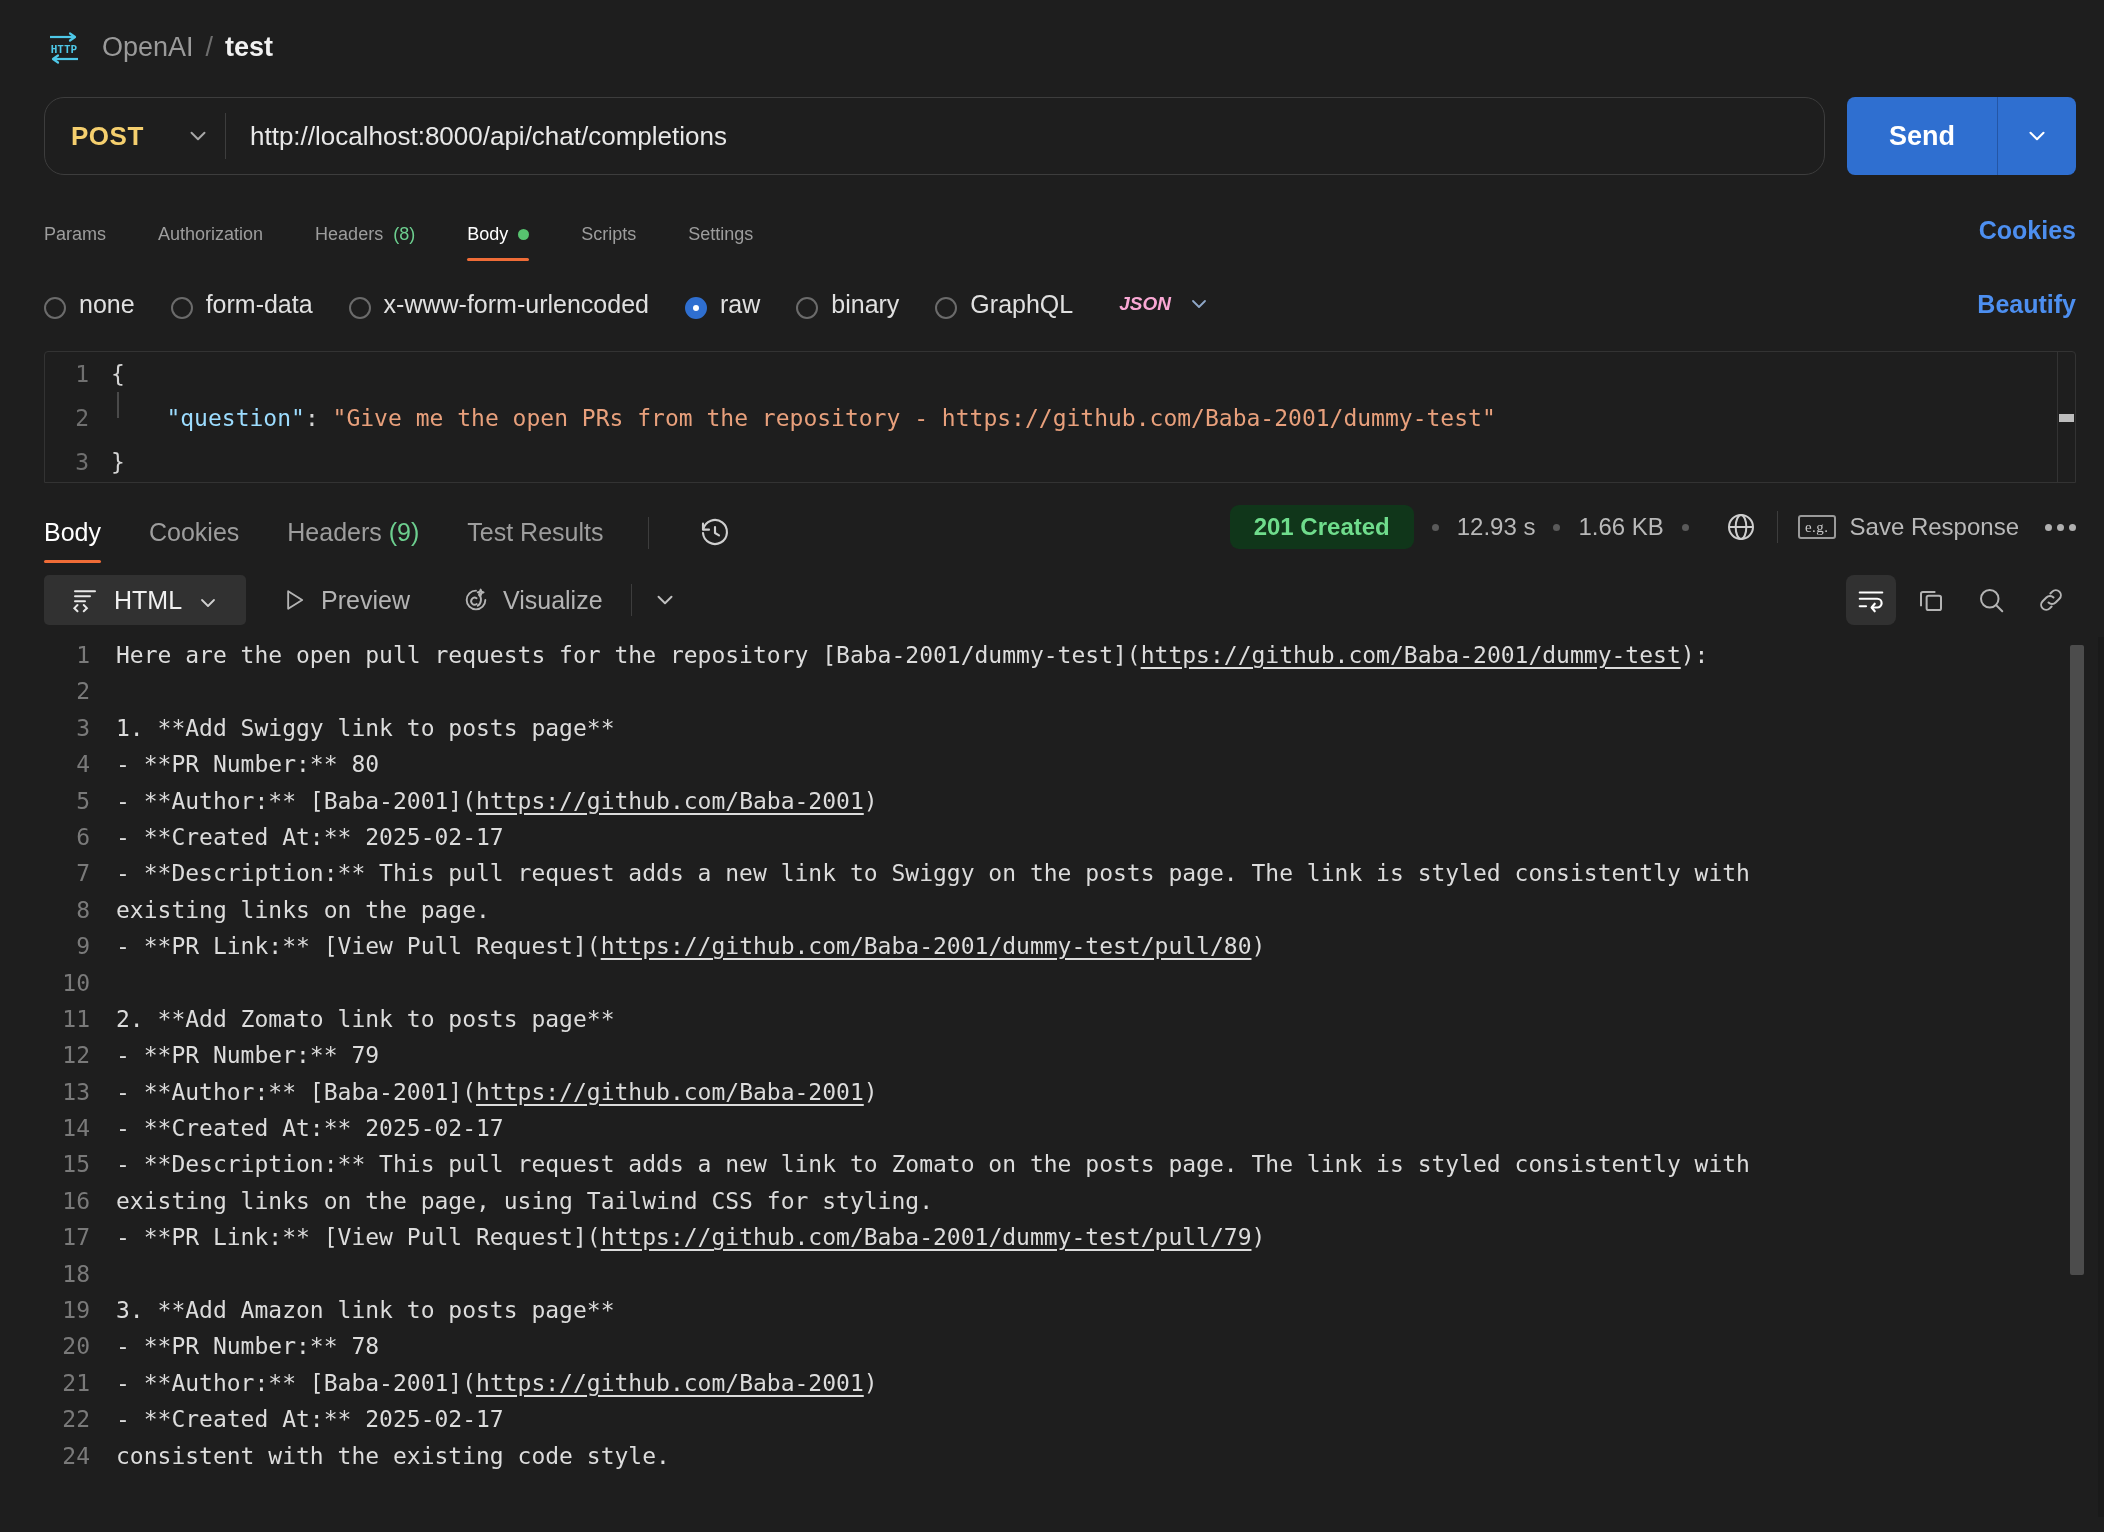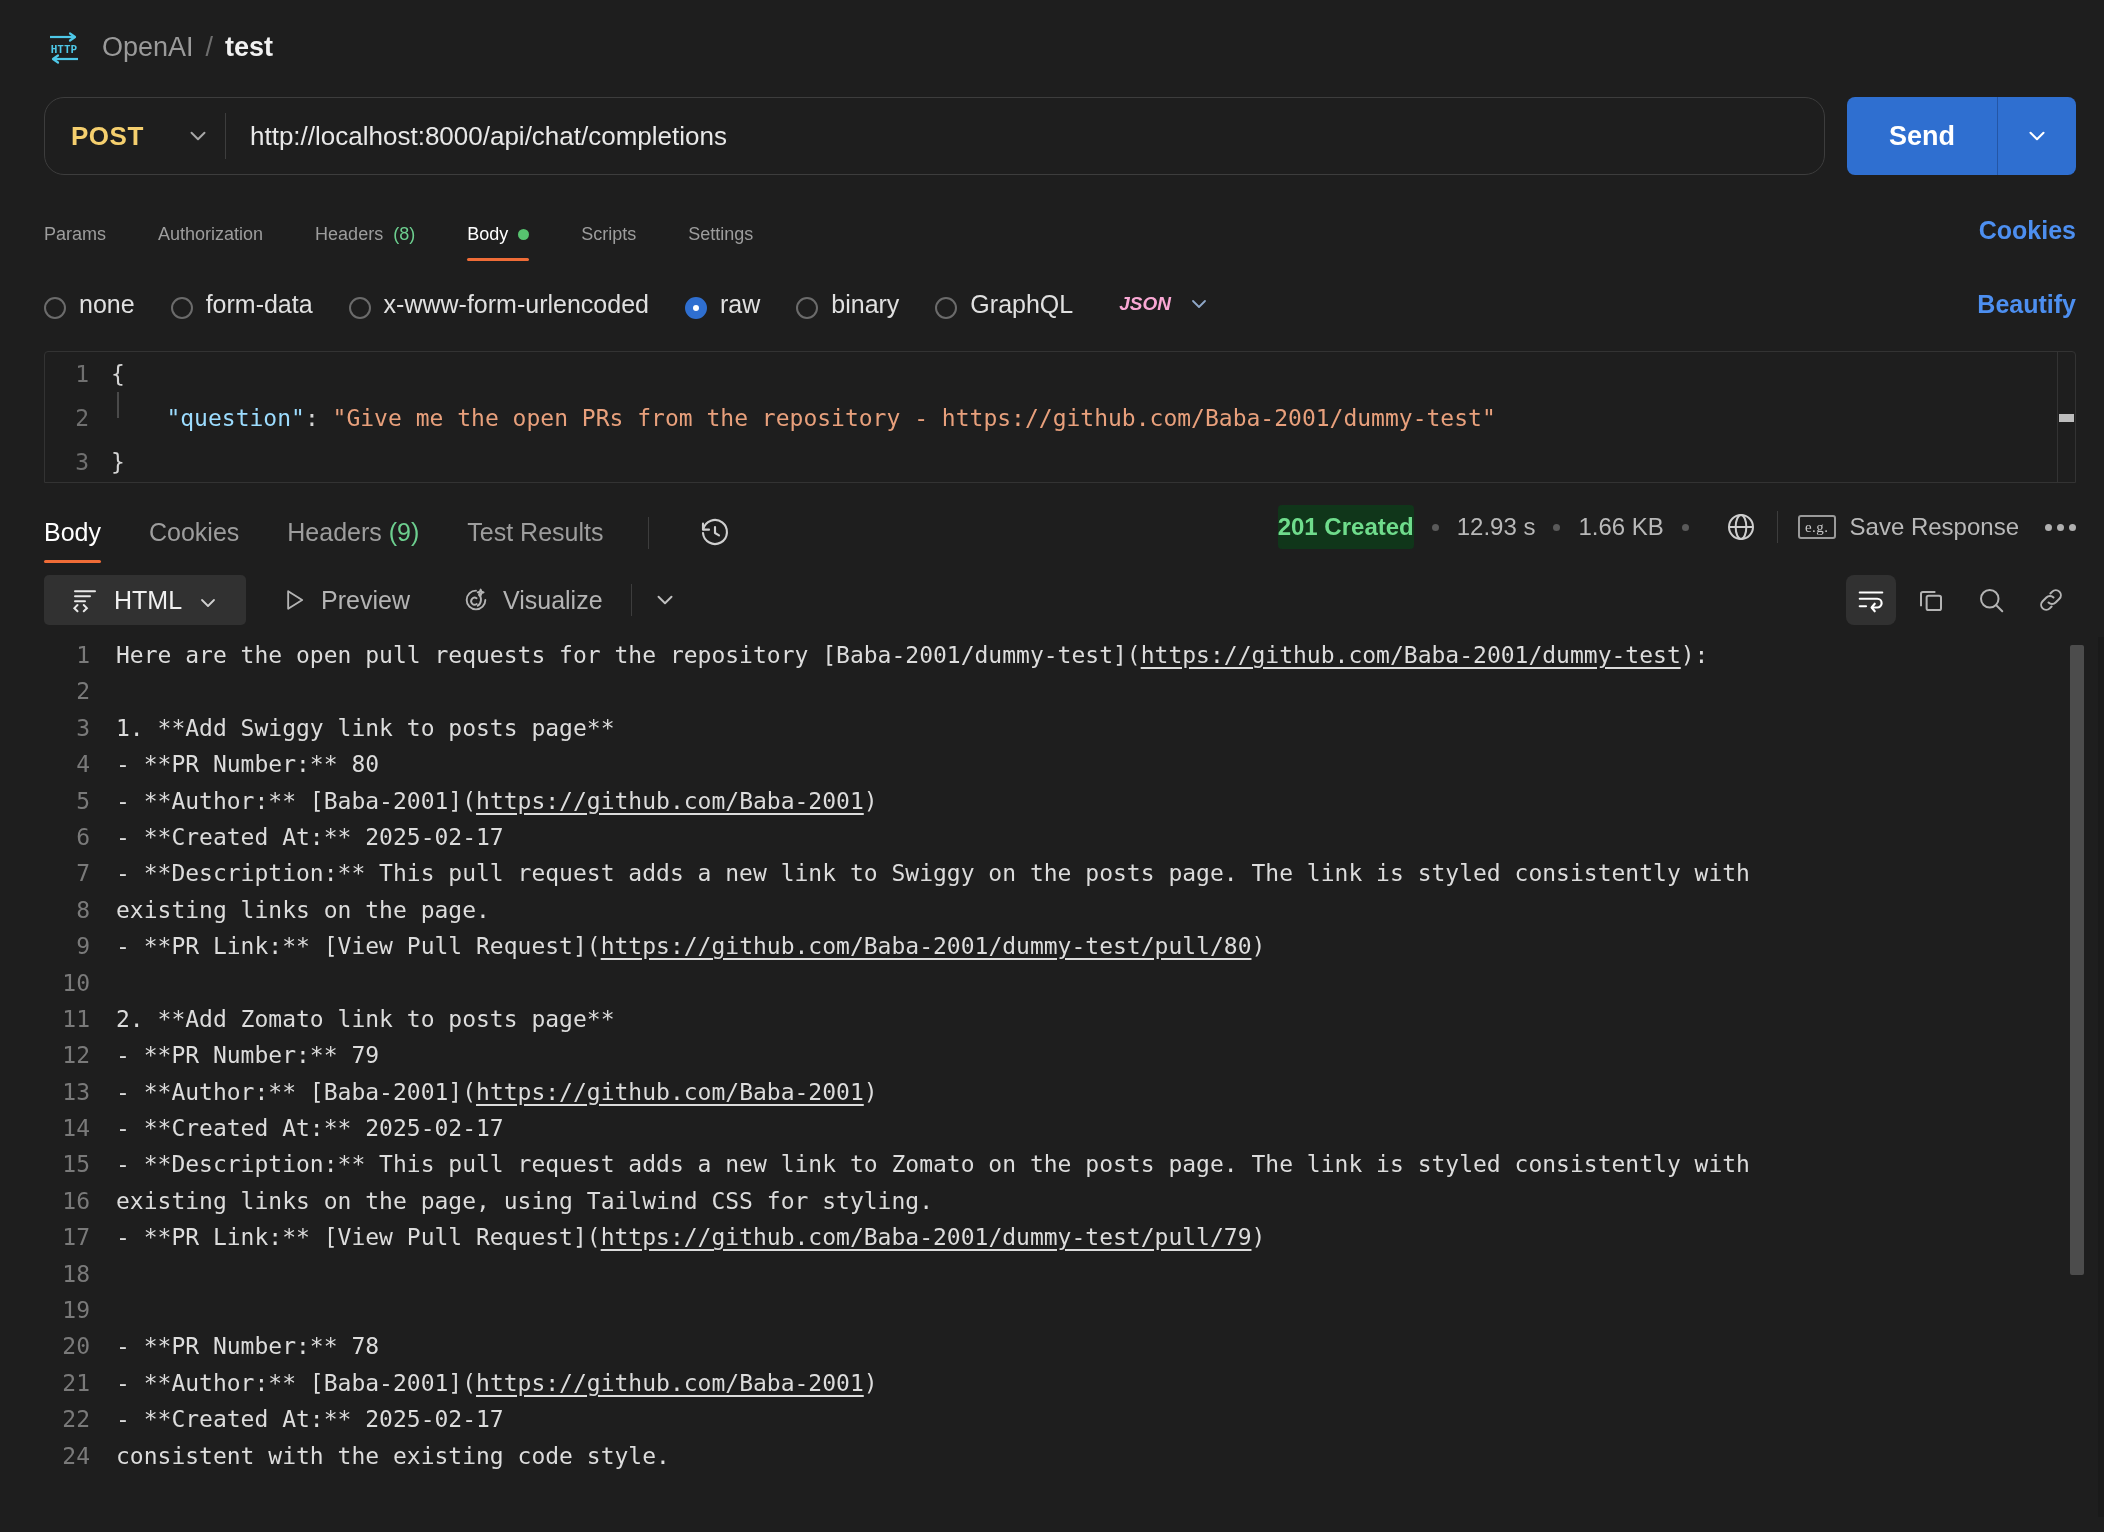"201 Created" .status-badge { border-radius: 4px -> 9px; padding: 8px 0 -> 8px 24px }
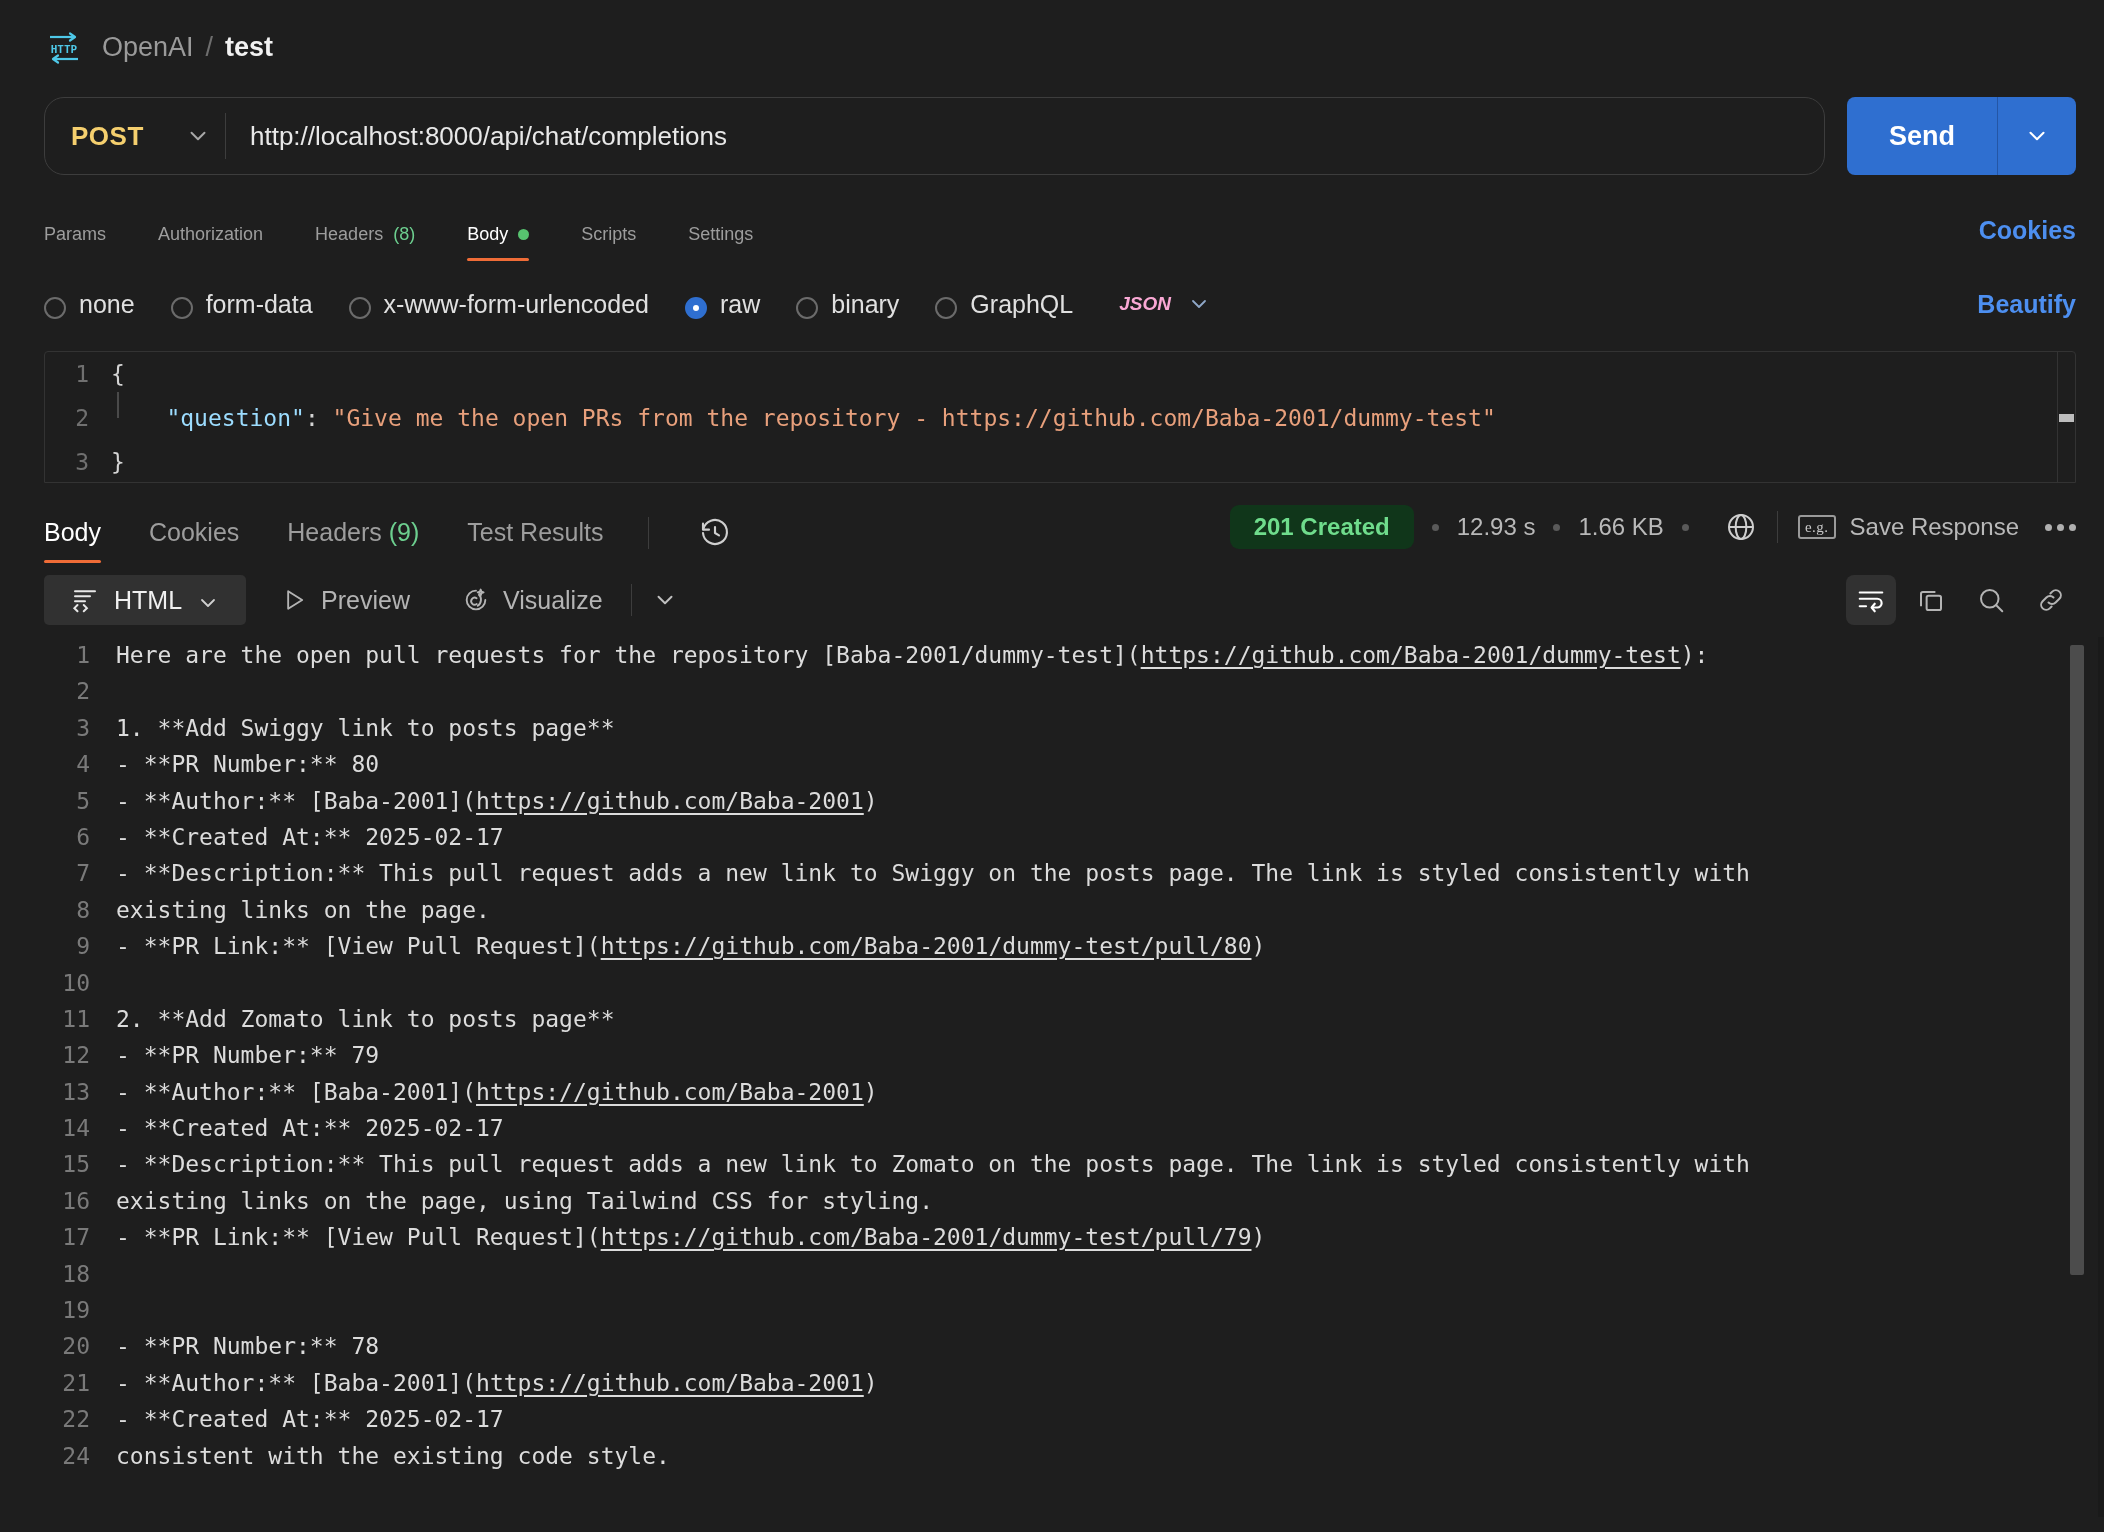"3. **Add Amazon link to" span.rtxt { html: none -> <span><span>3. **Add Amazon link to posts page**</span></span> }
